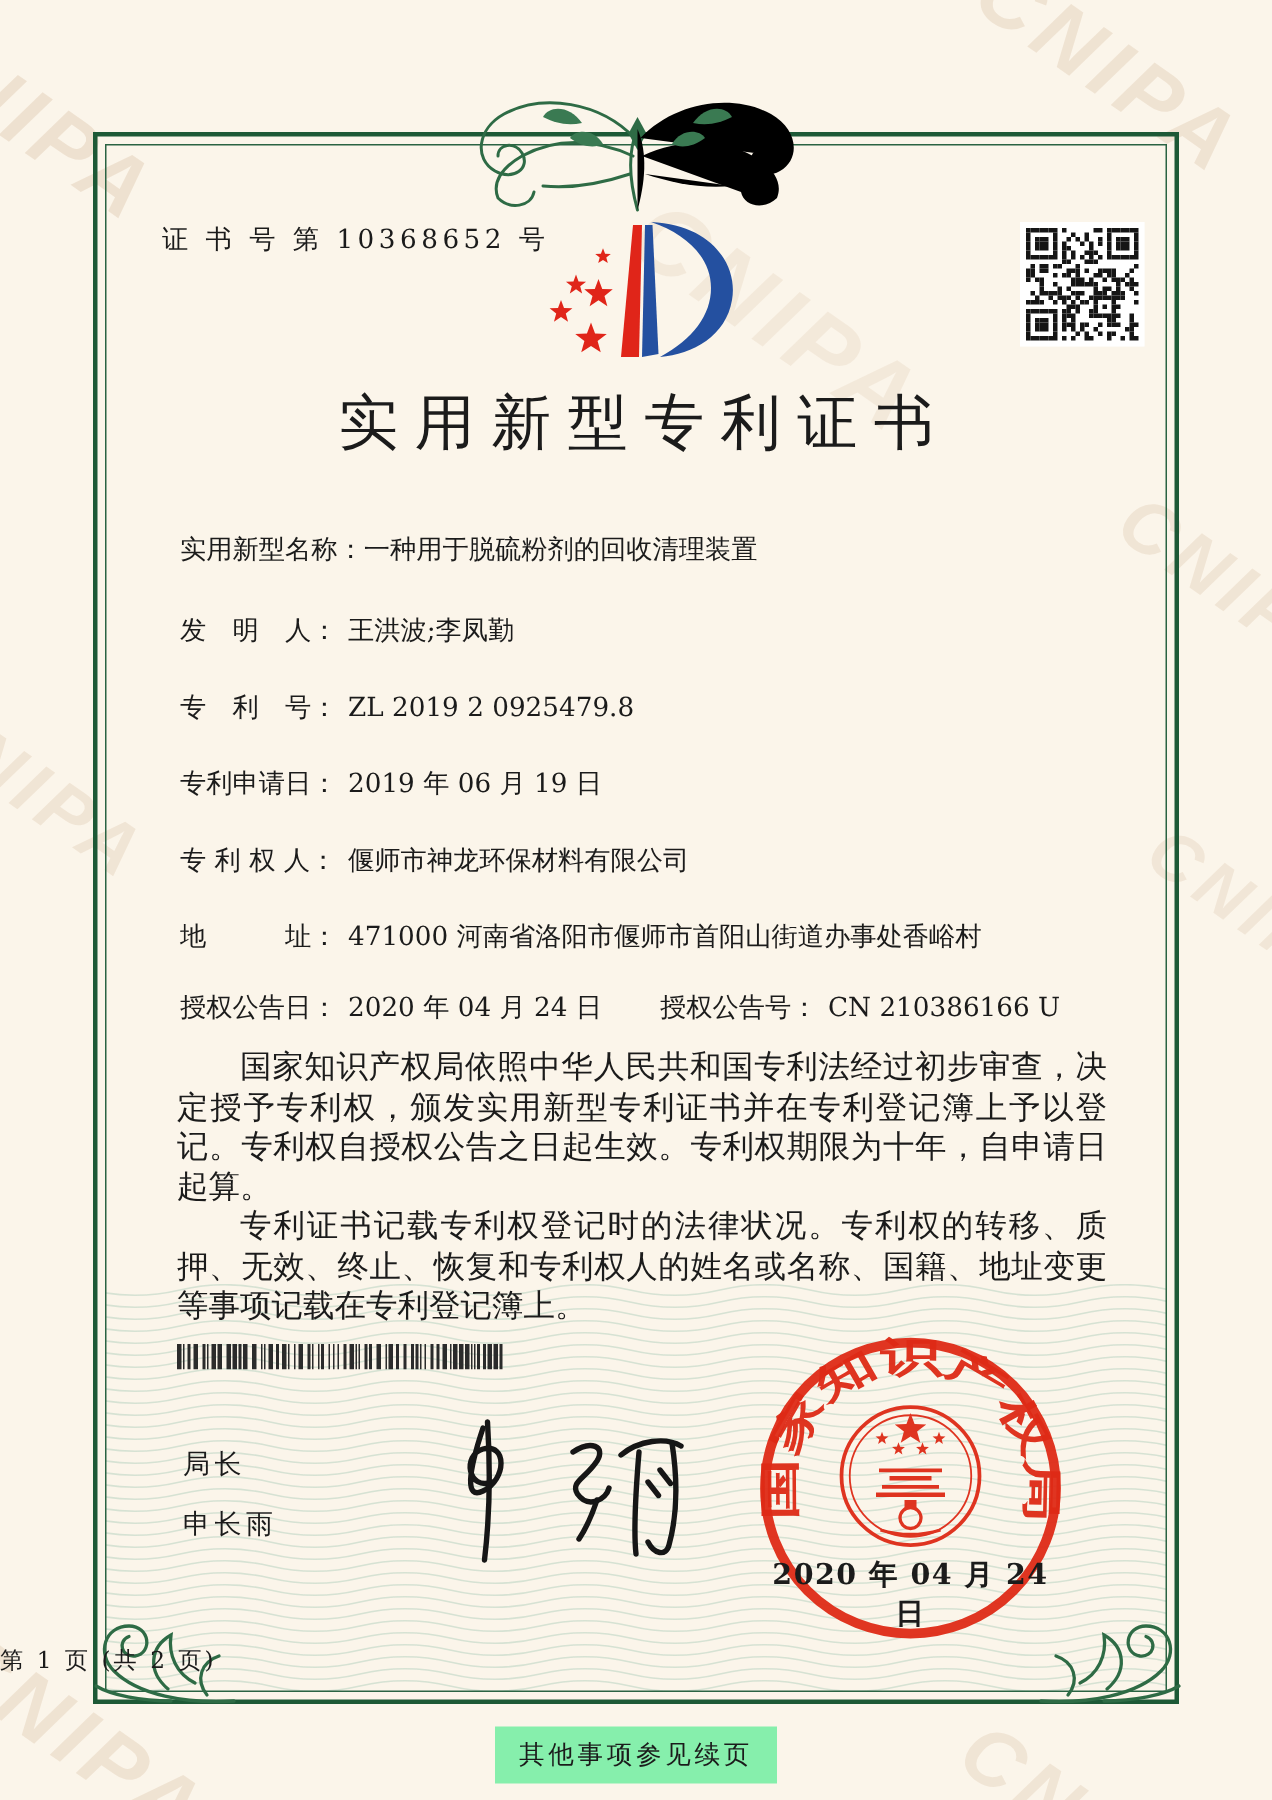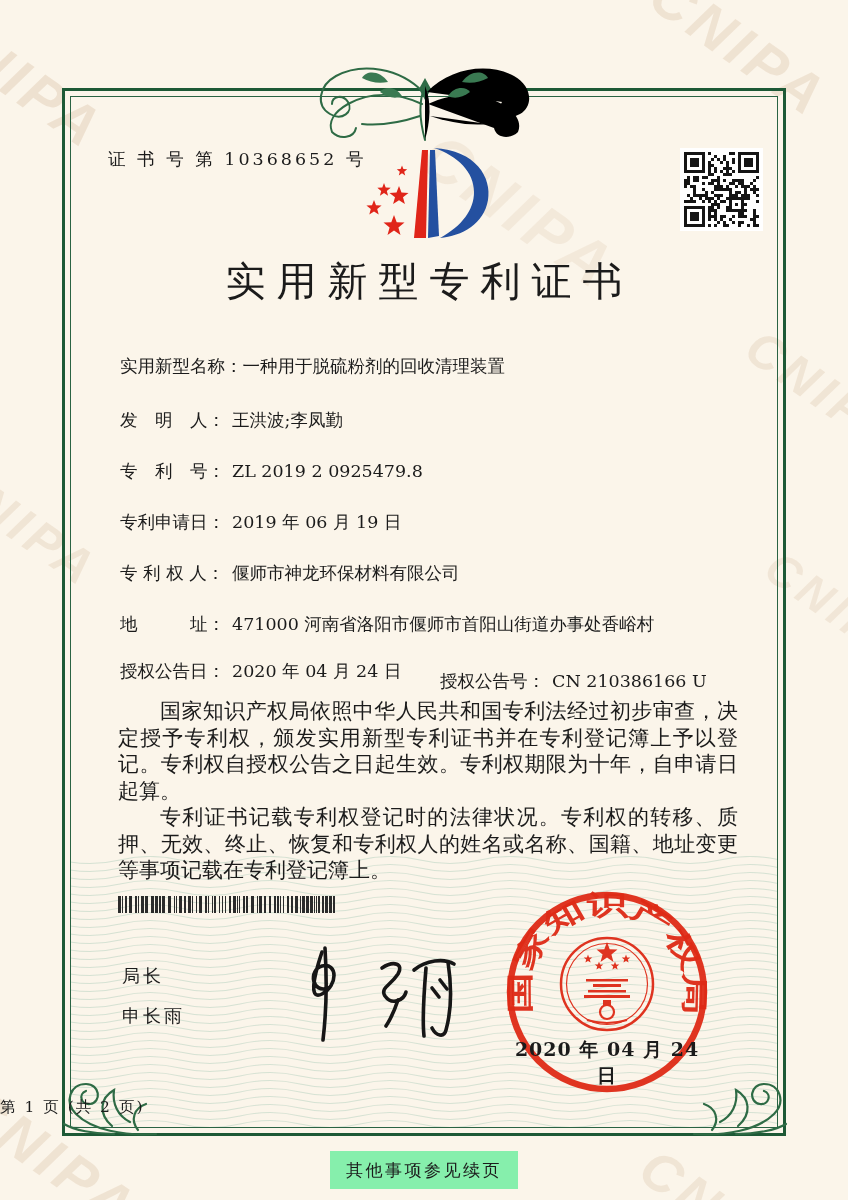"授权公告号： CN 210386166 U" #row-grant .cell2 { top: 10px -> 0 }
